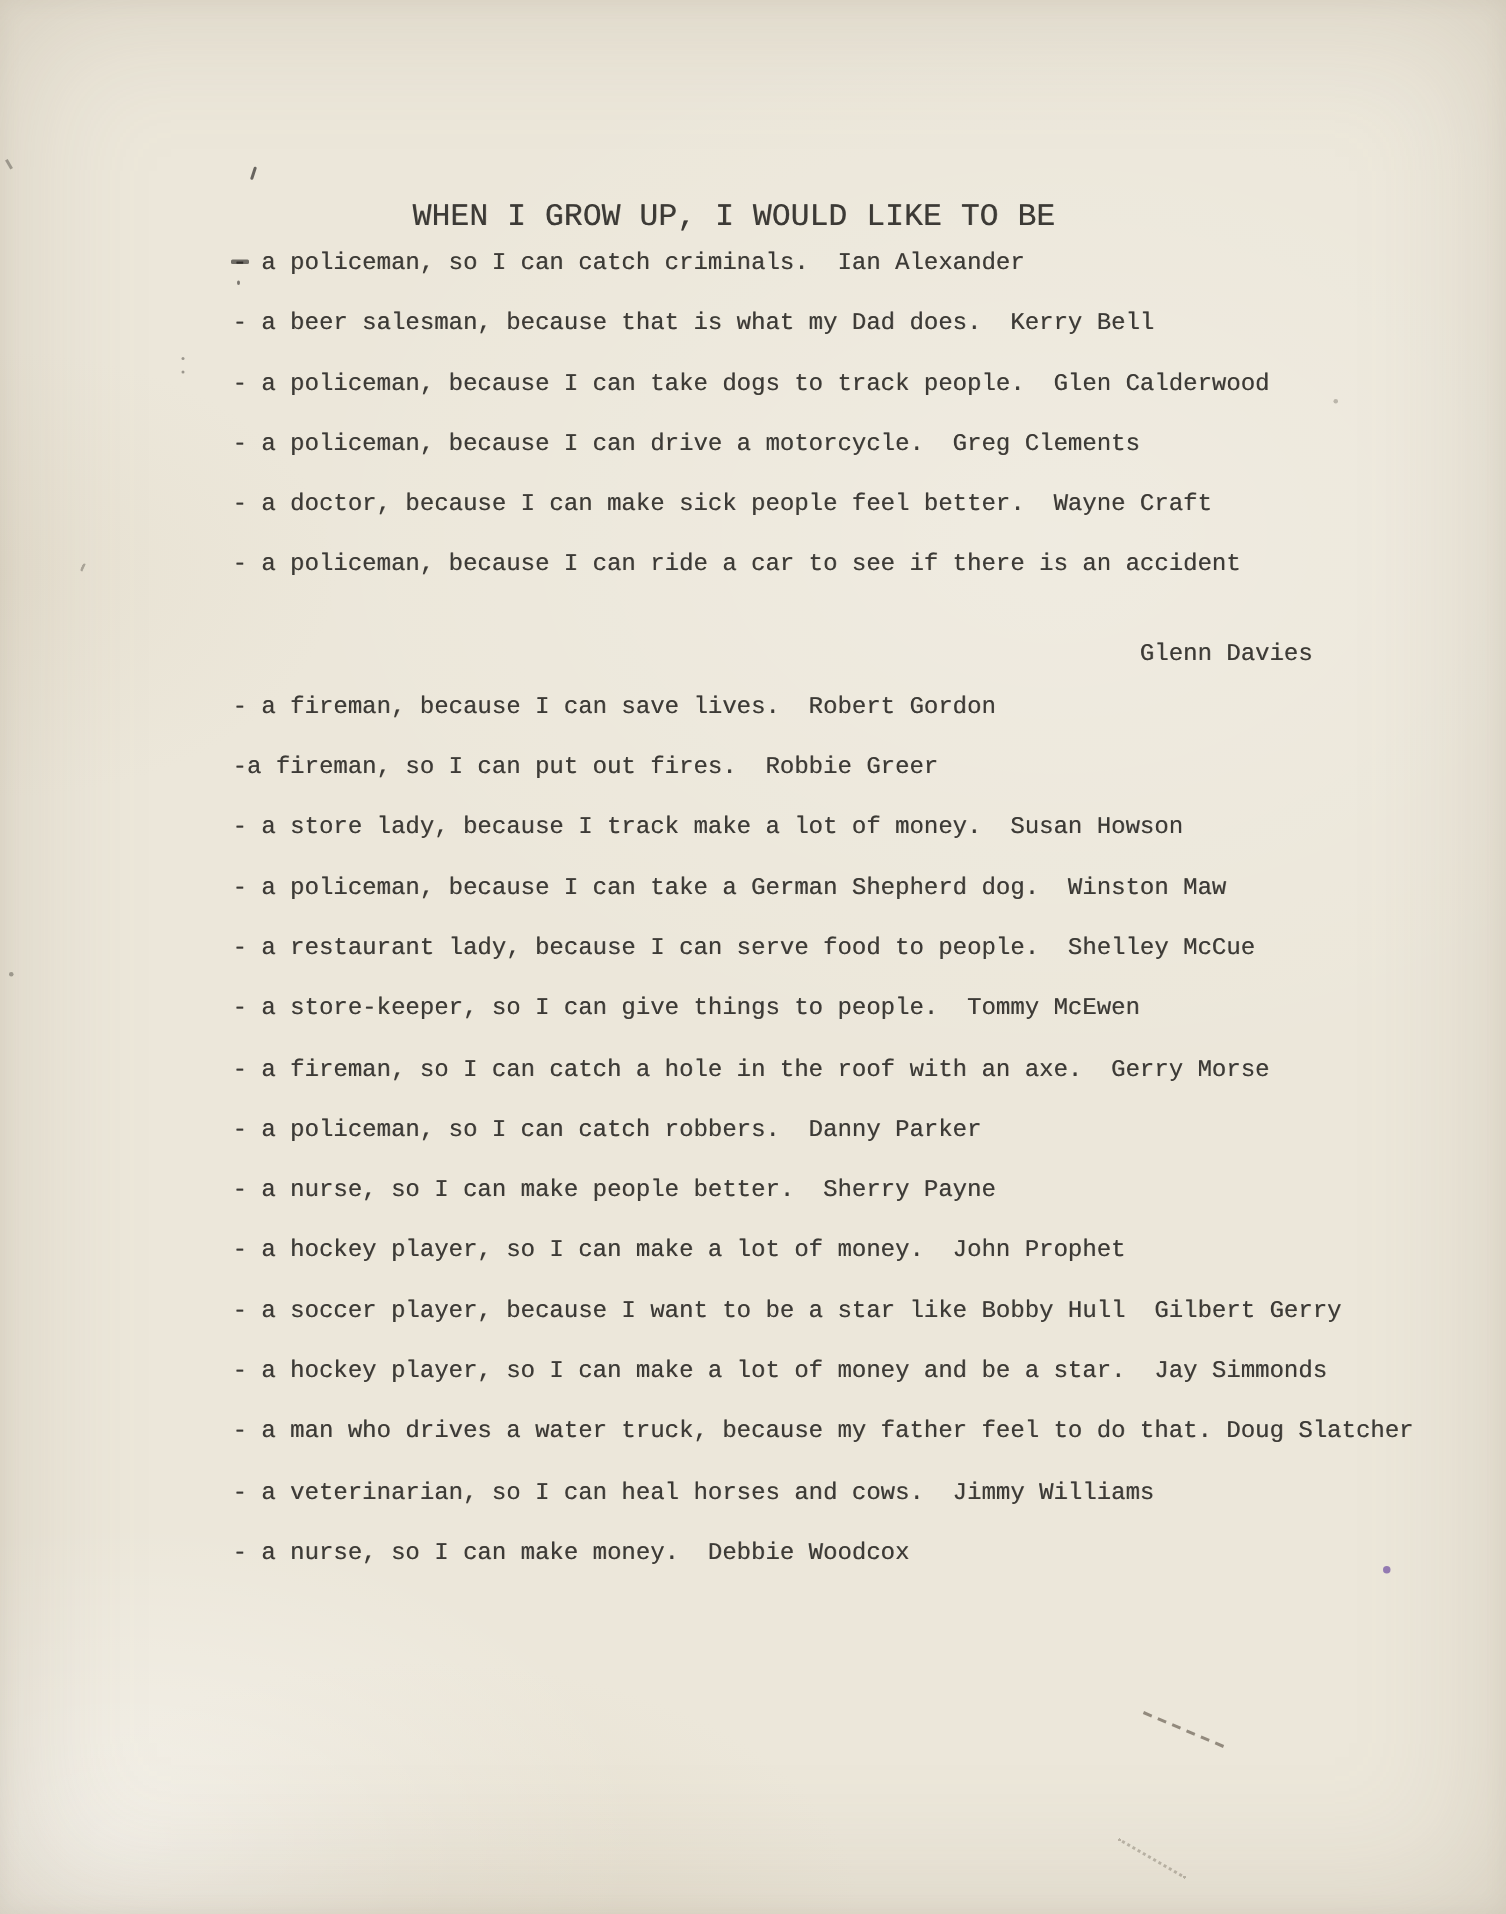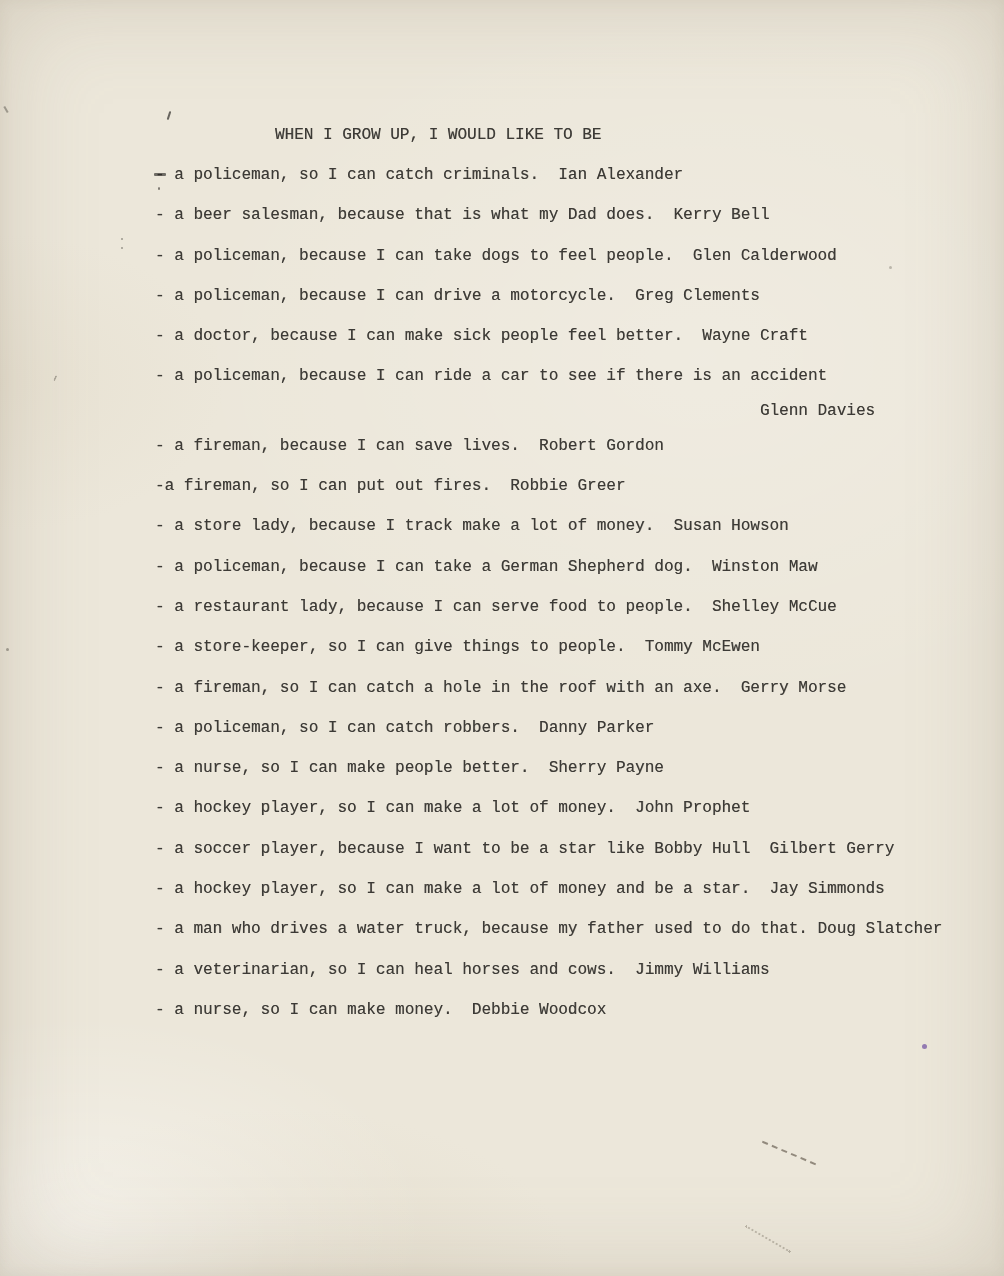"WHEN I GROW UP, I" .title { font-size: 16px -> 21px; top: 122px -> 133px }
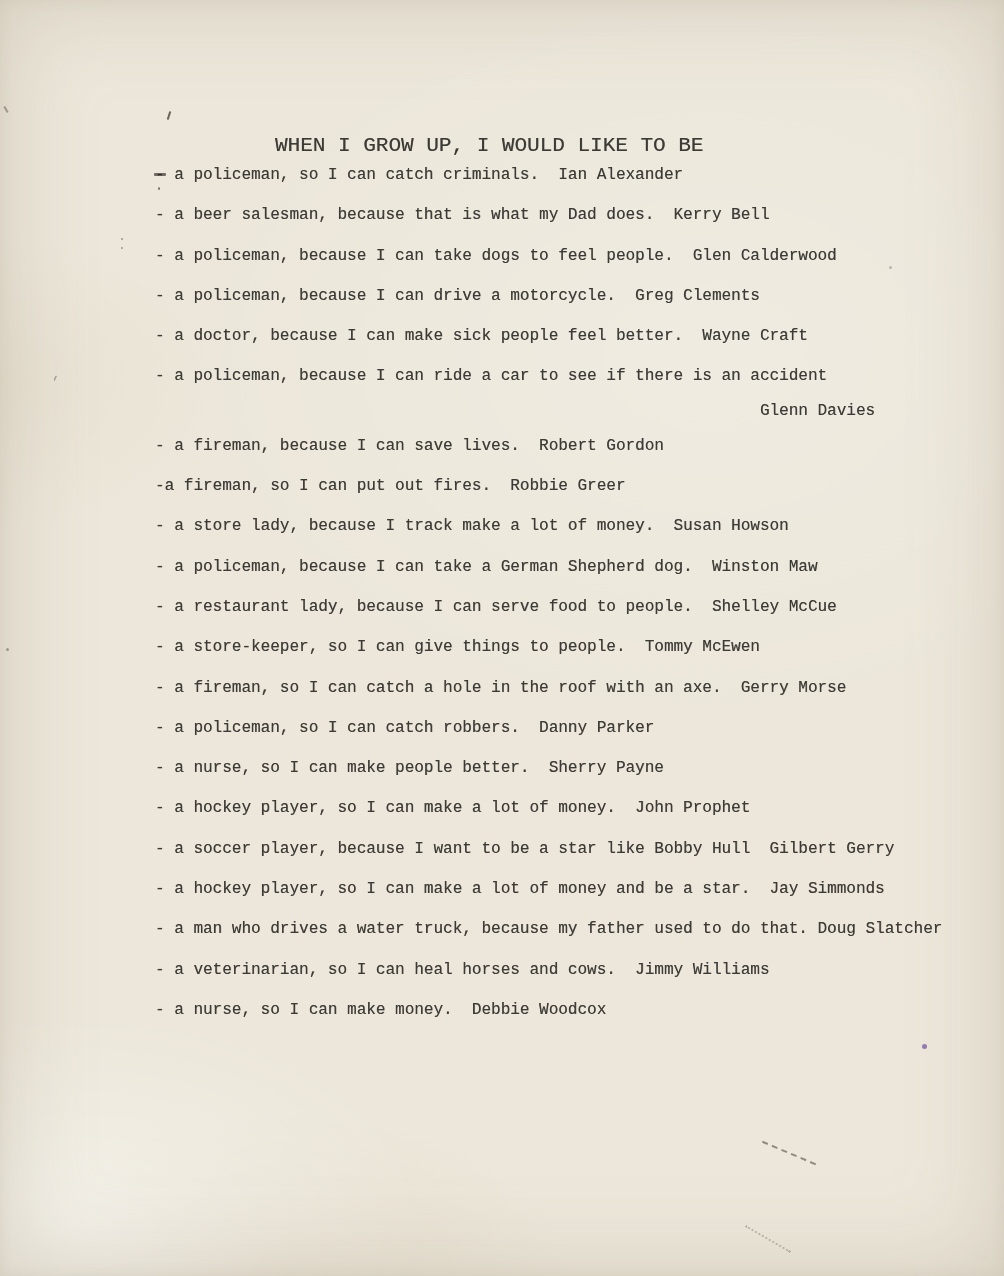"- a policeman, because I can take dogs" div.line { text: feel -> track }
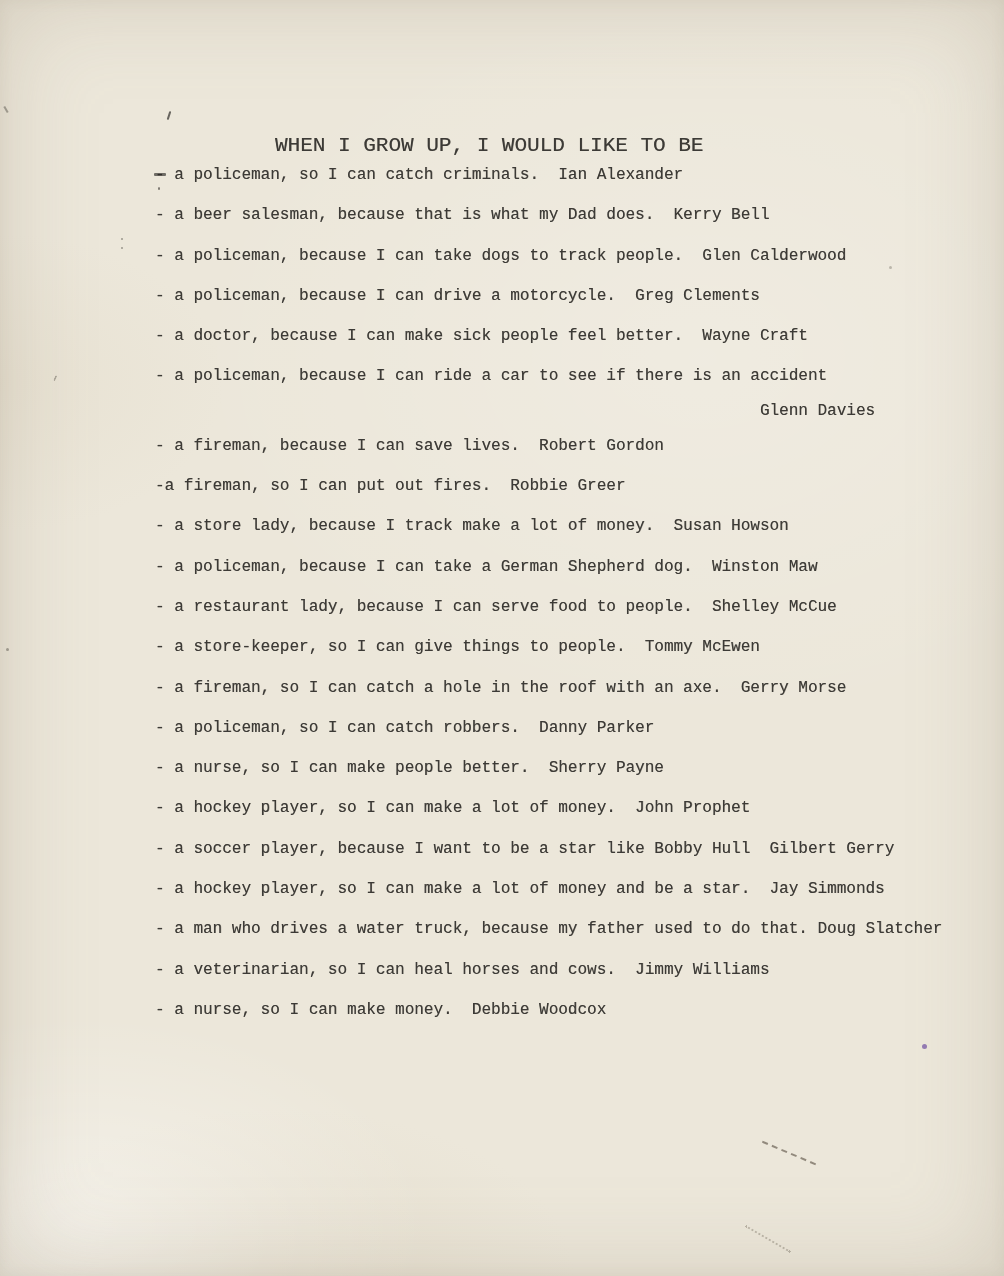"Glenn Davies" .line.cont { margin-top: none -> 25px }
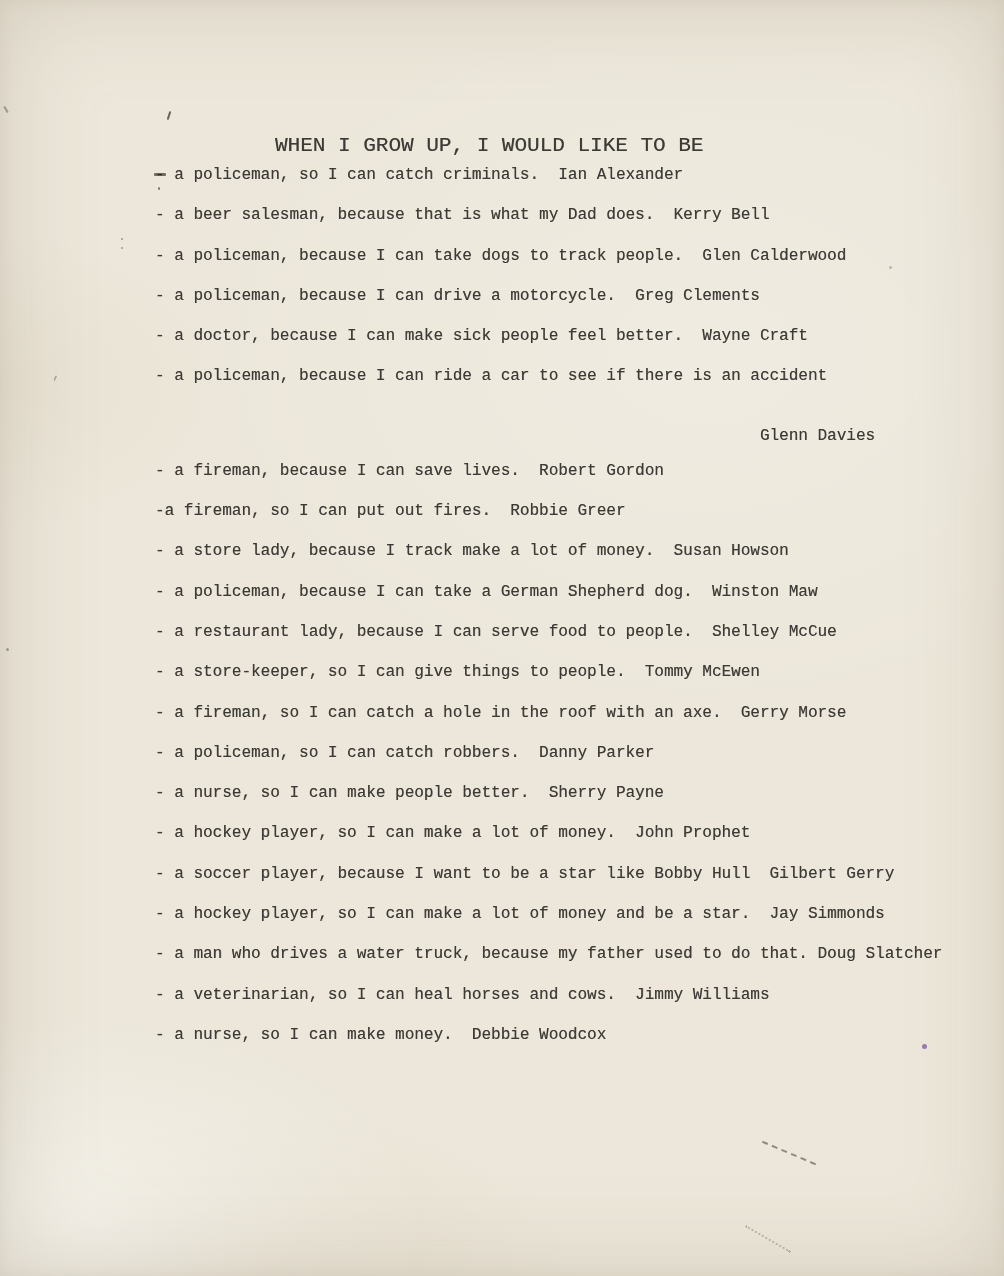"- a man who drives" div.line { text: used -> feel }
